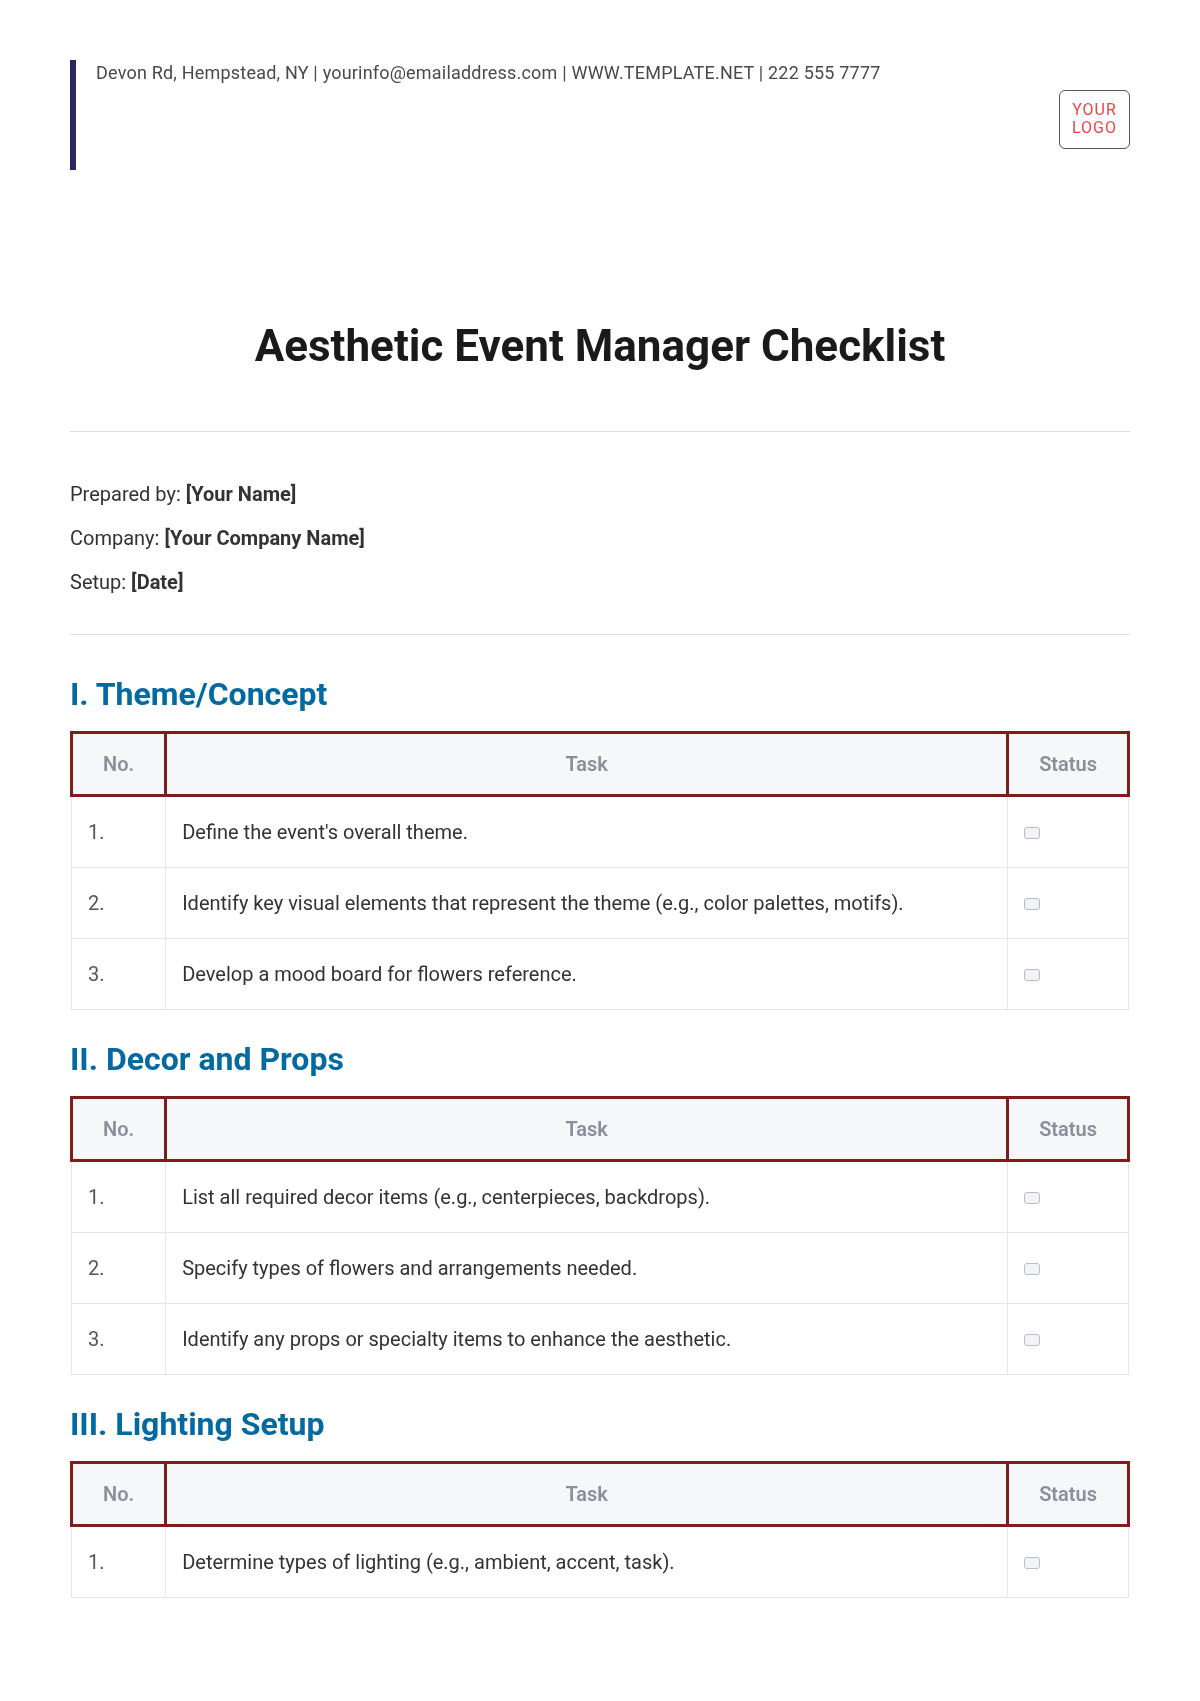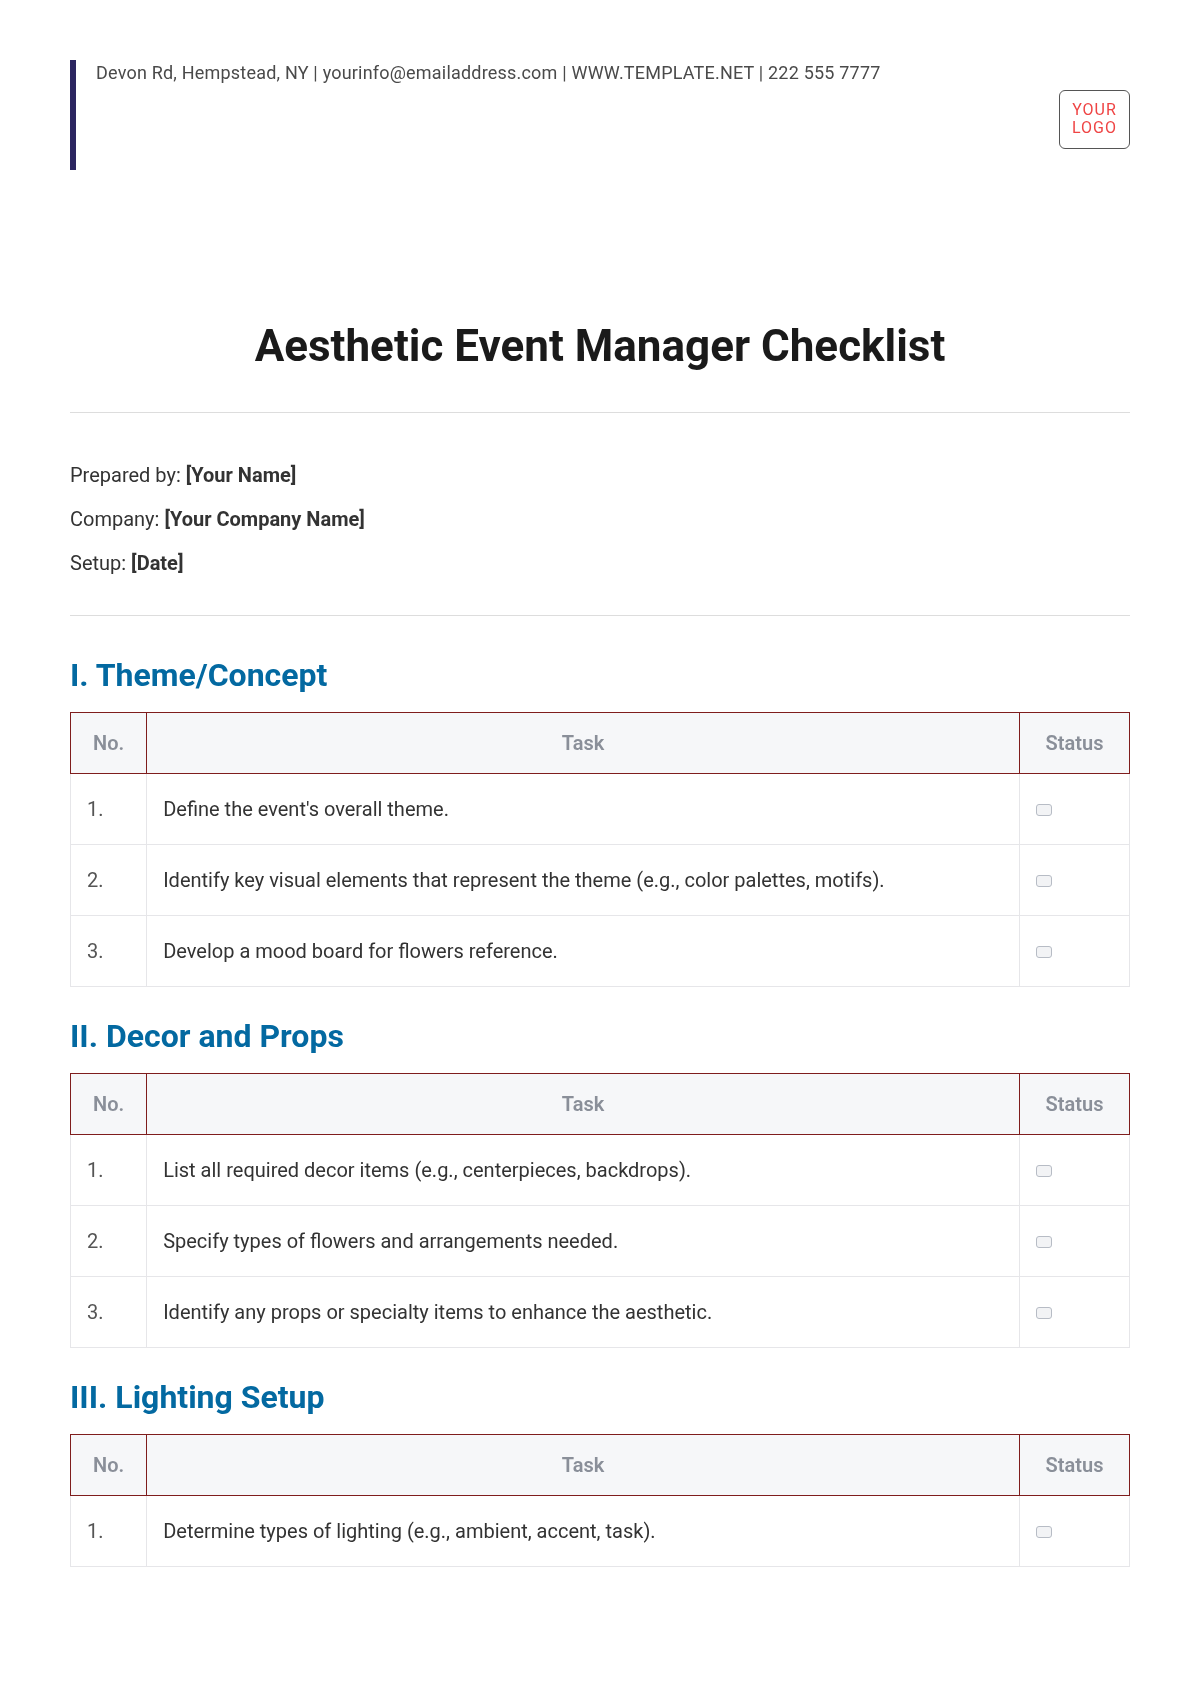"Aesthetic Event Manager Checklist" h1.title { margin: 0 0 40px 0 -> 0 0 59px 0 }
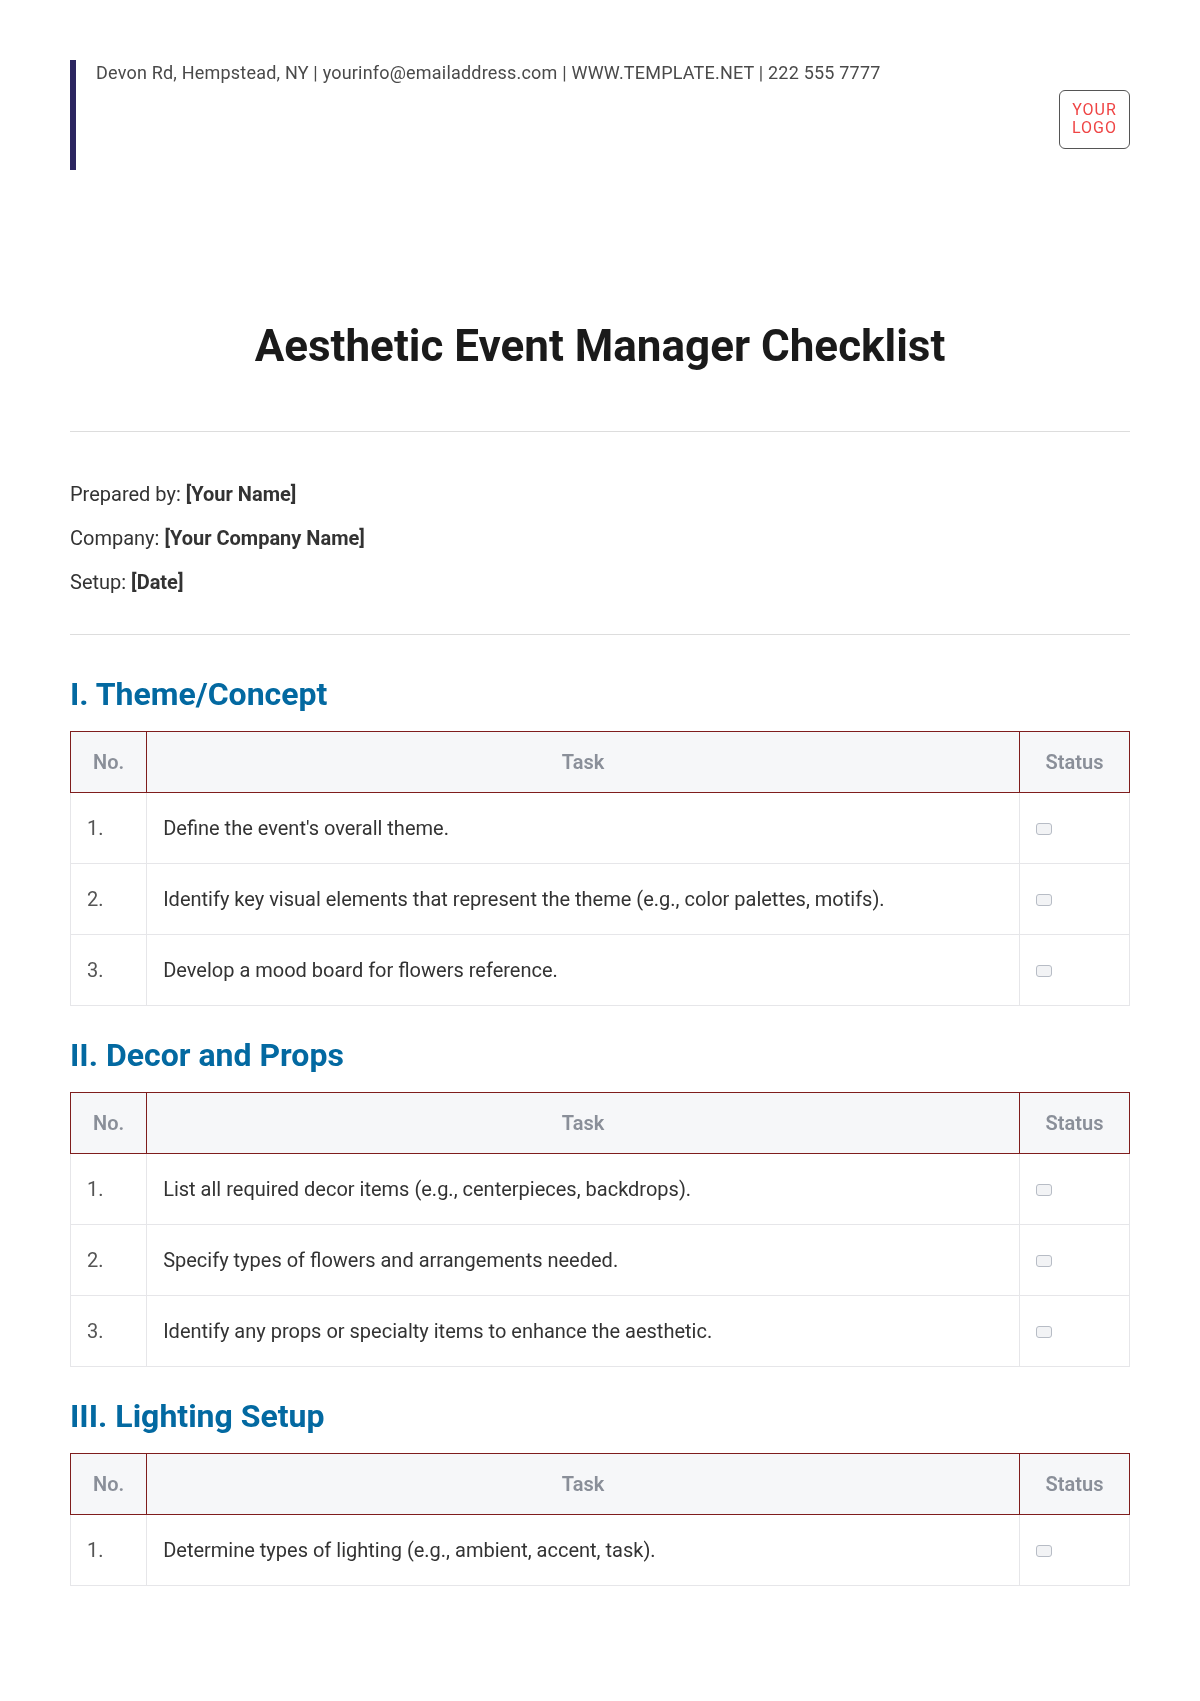"No." table.checklist th { border: 1px solid #7f1d1d -> 3px solid #7f1d1d; padding: 18px 22px -> 18px 30px }
